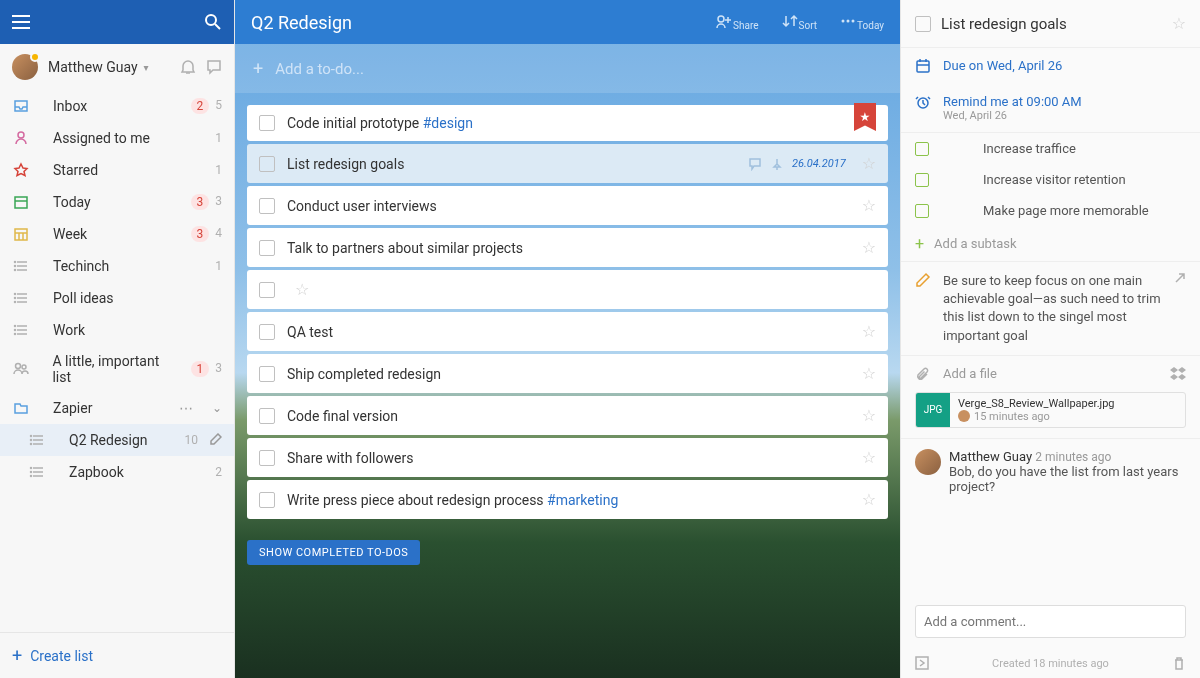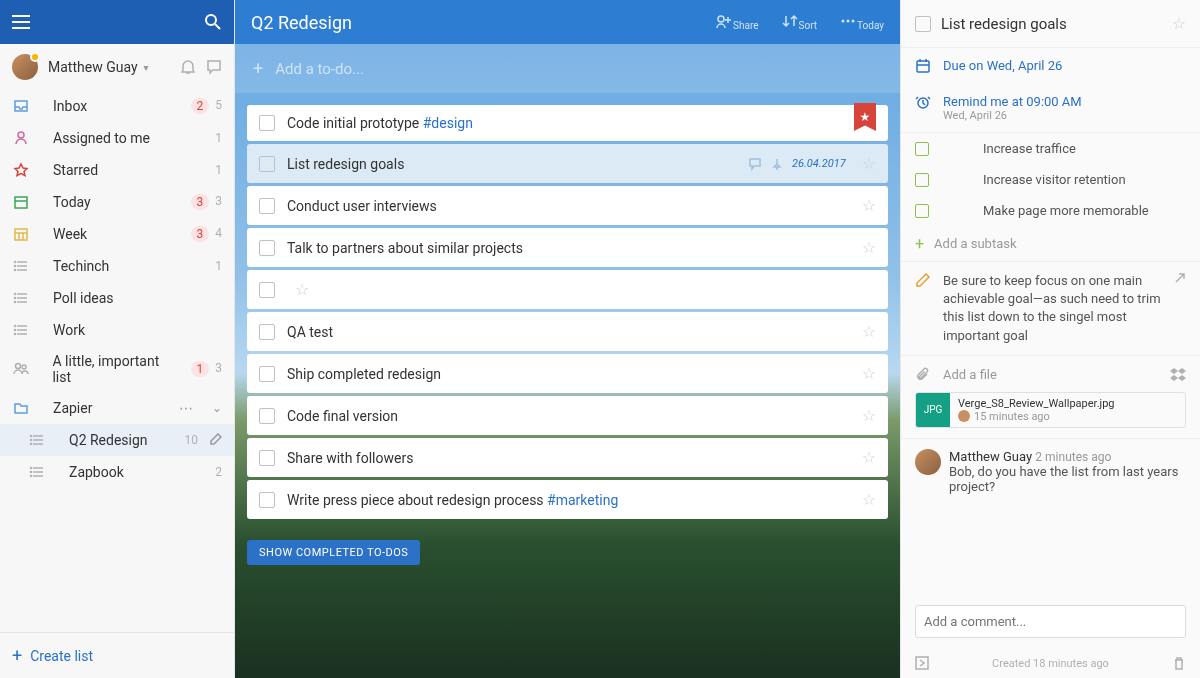"Add a file" .file-row { align-items: flex-end -> center }
